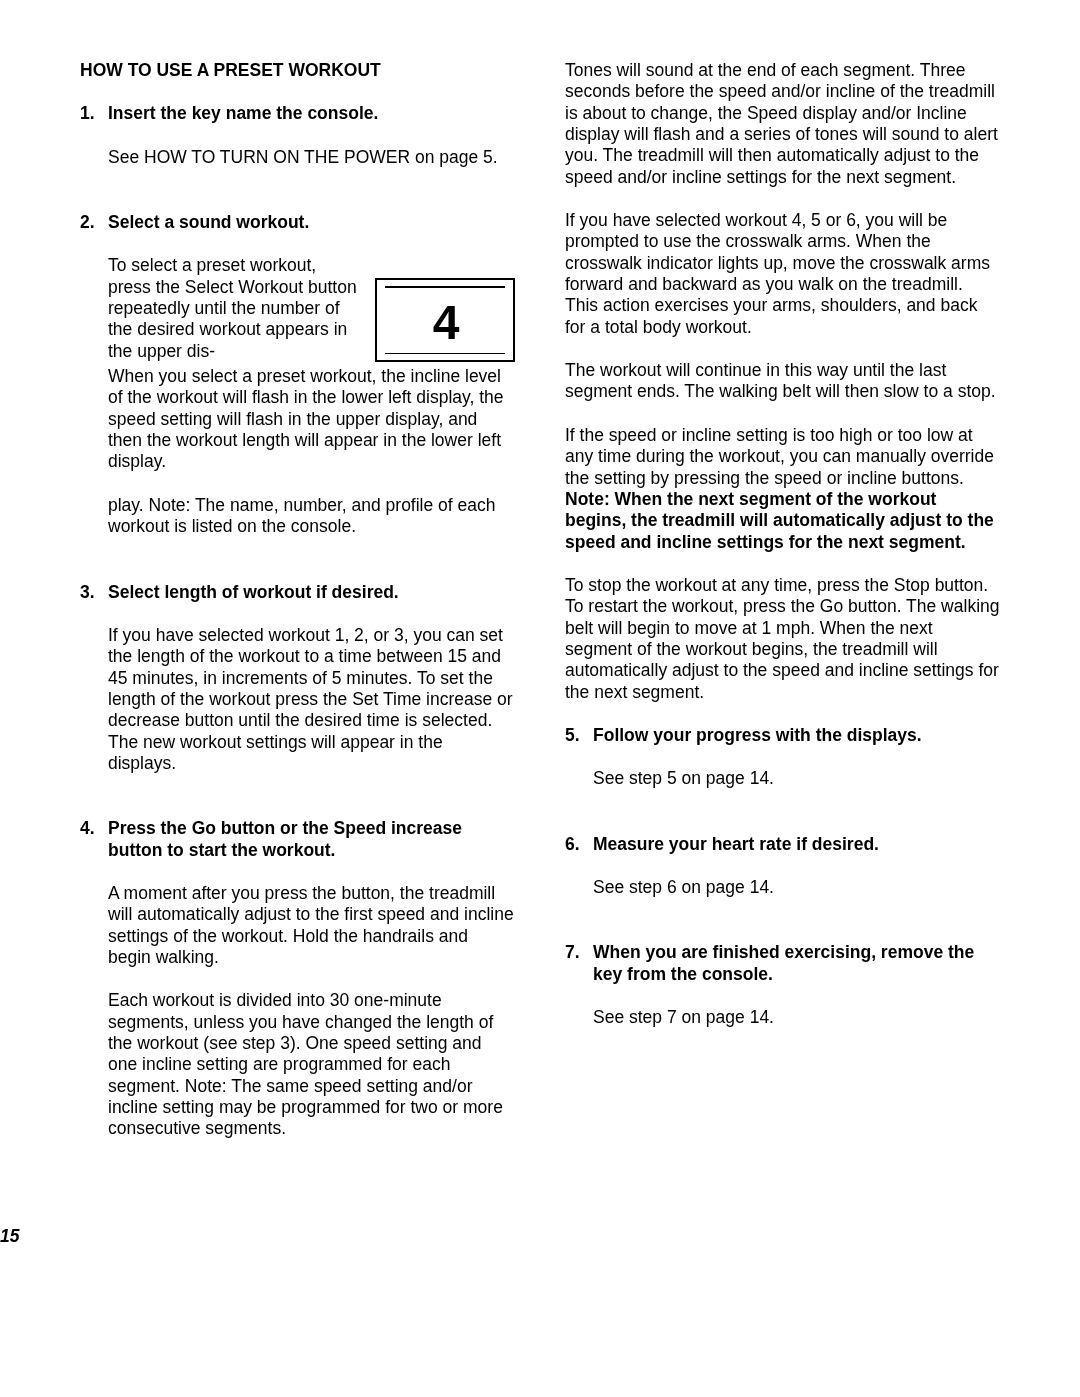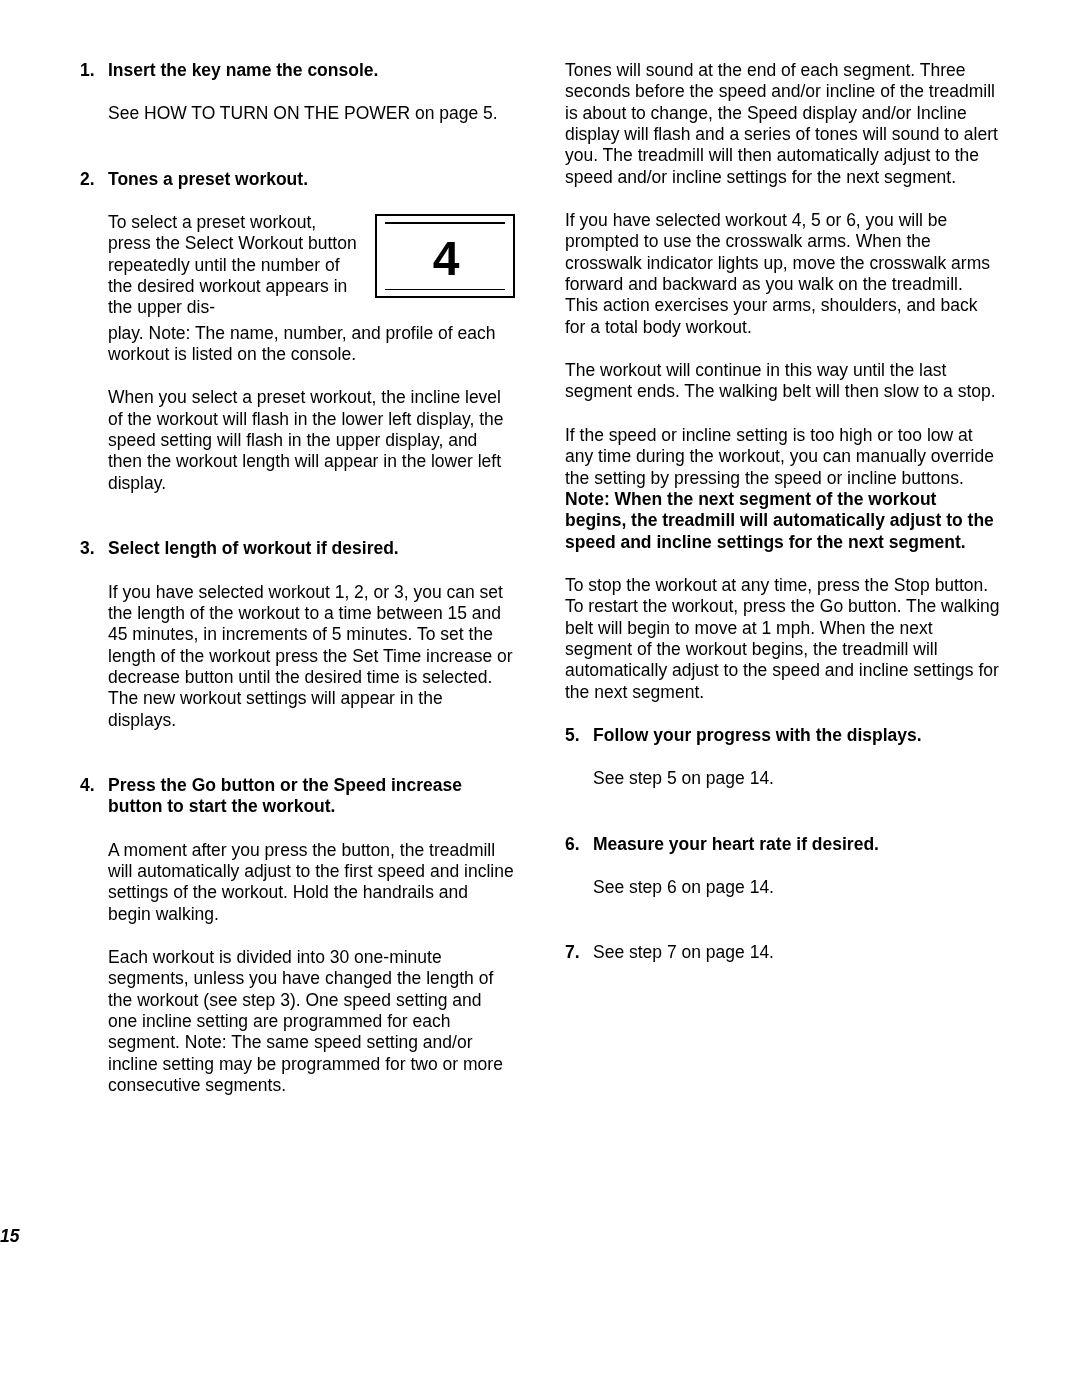"HOW TO USE A PRESET" div.section-title { html: none -> <div>HOW TO USE A PRESET WORKOUT</div> }
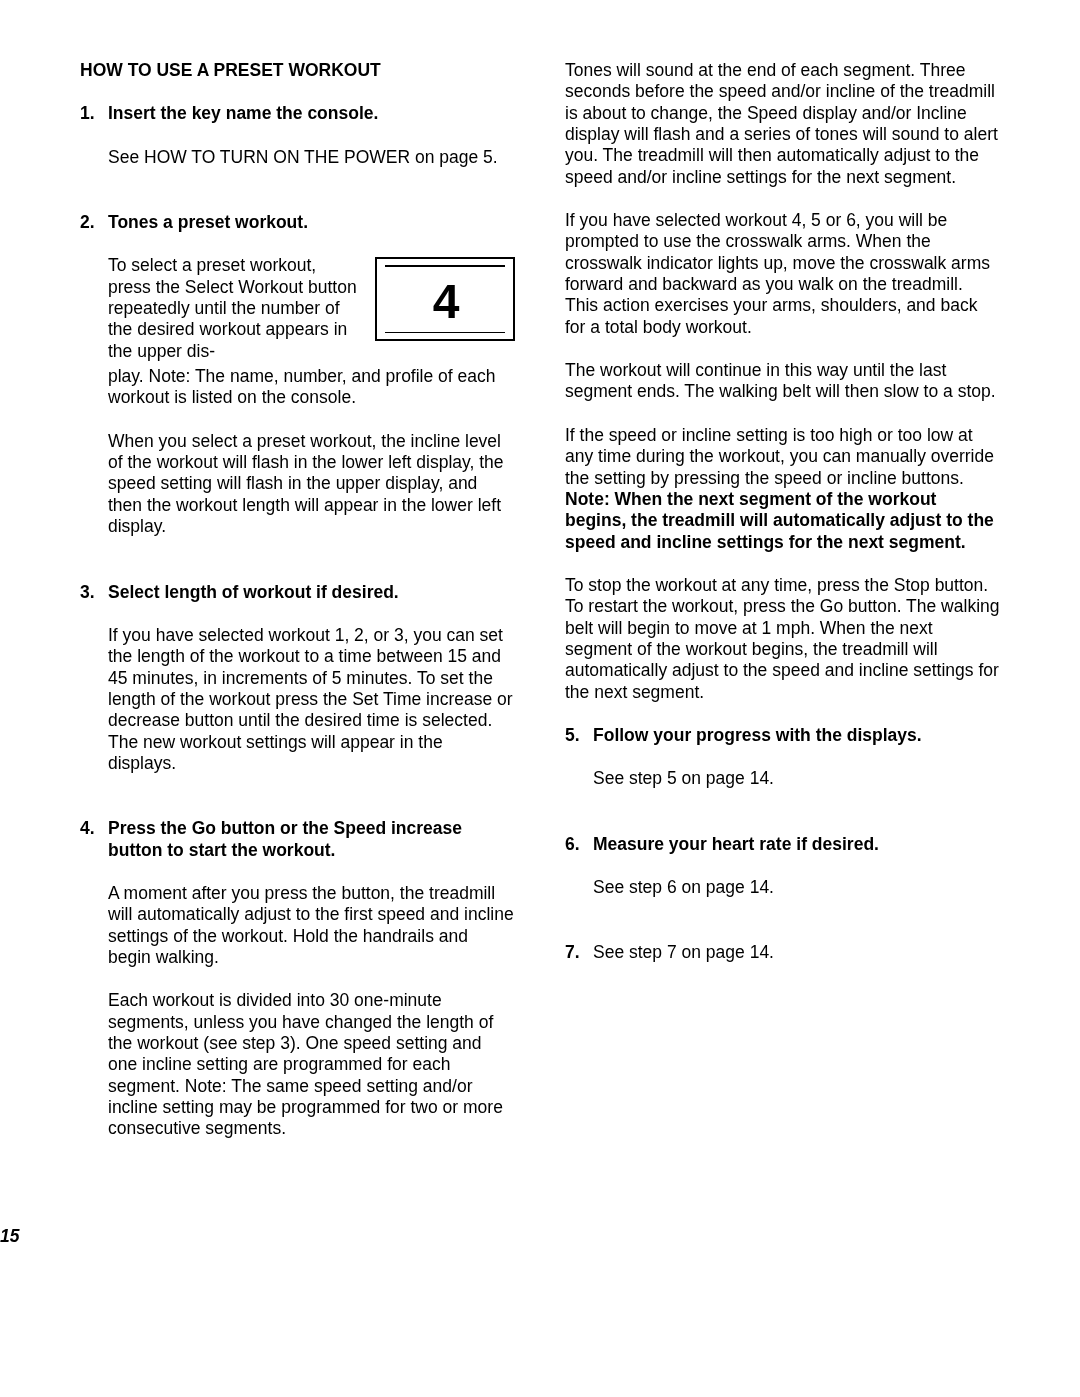"Tones a preset workout." div.step-heading { text: Tones a preset -> Select a sound }
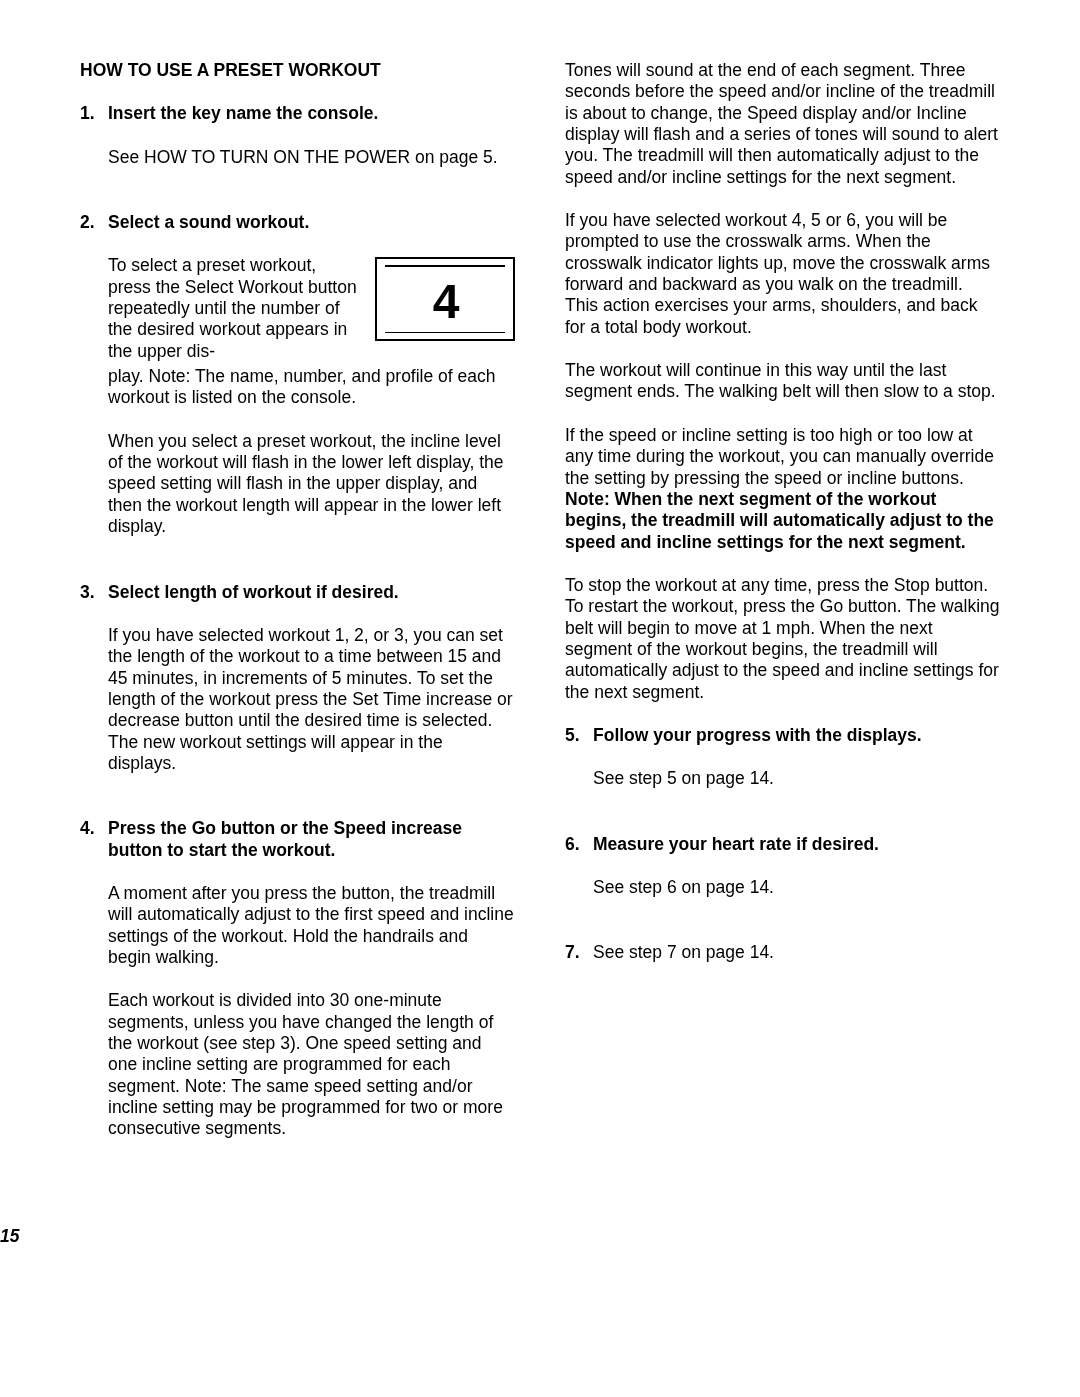"To select a preset workout," .floated { align-items: none -> flex-end }
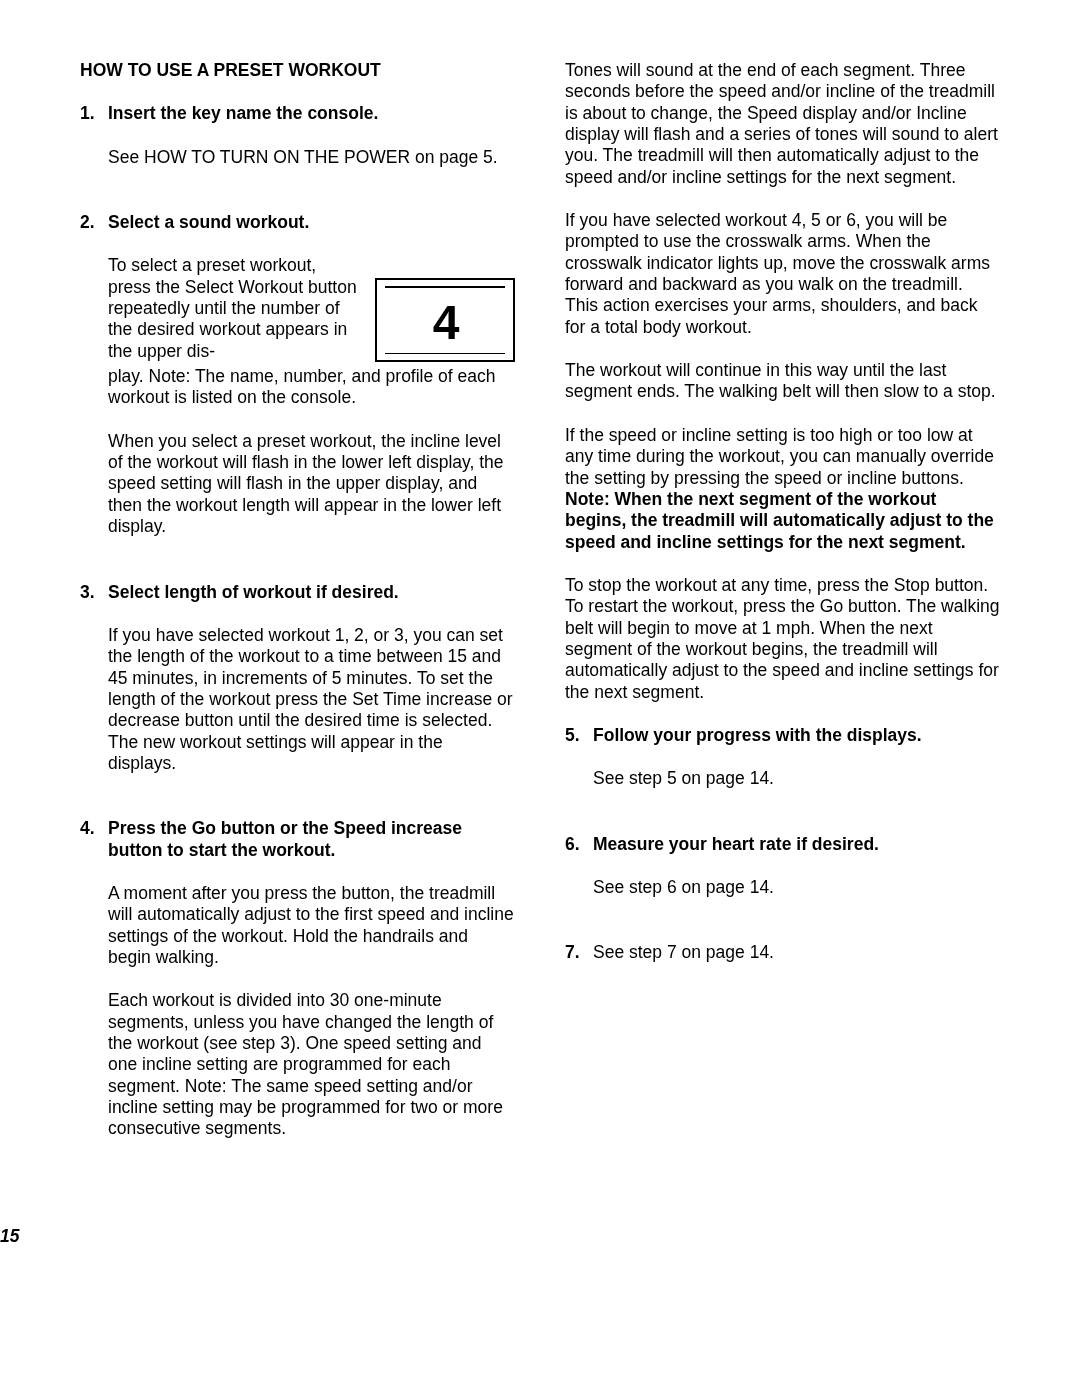"play. Note: The name, number," div.para { order: before "When you select a preset" -> after "When you select a preset" }
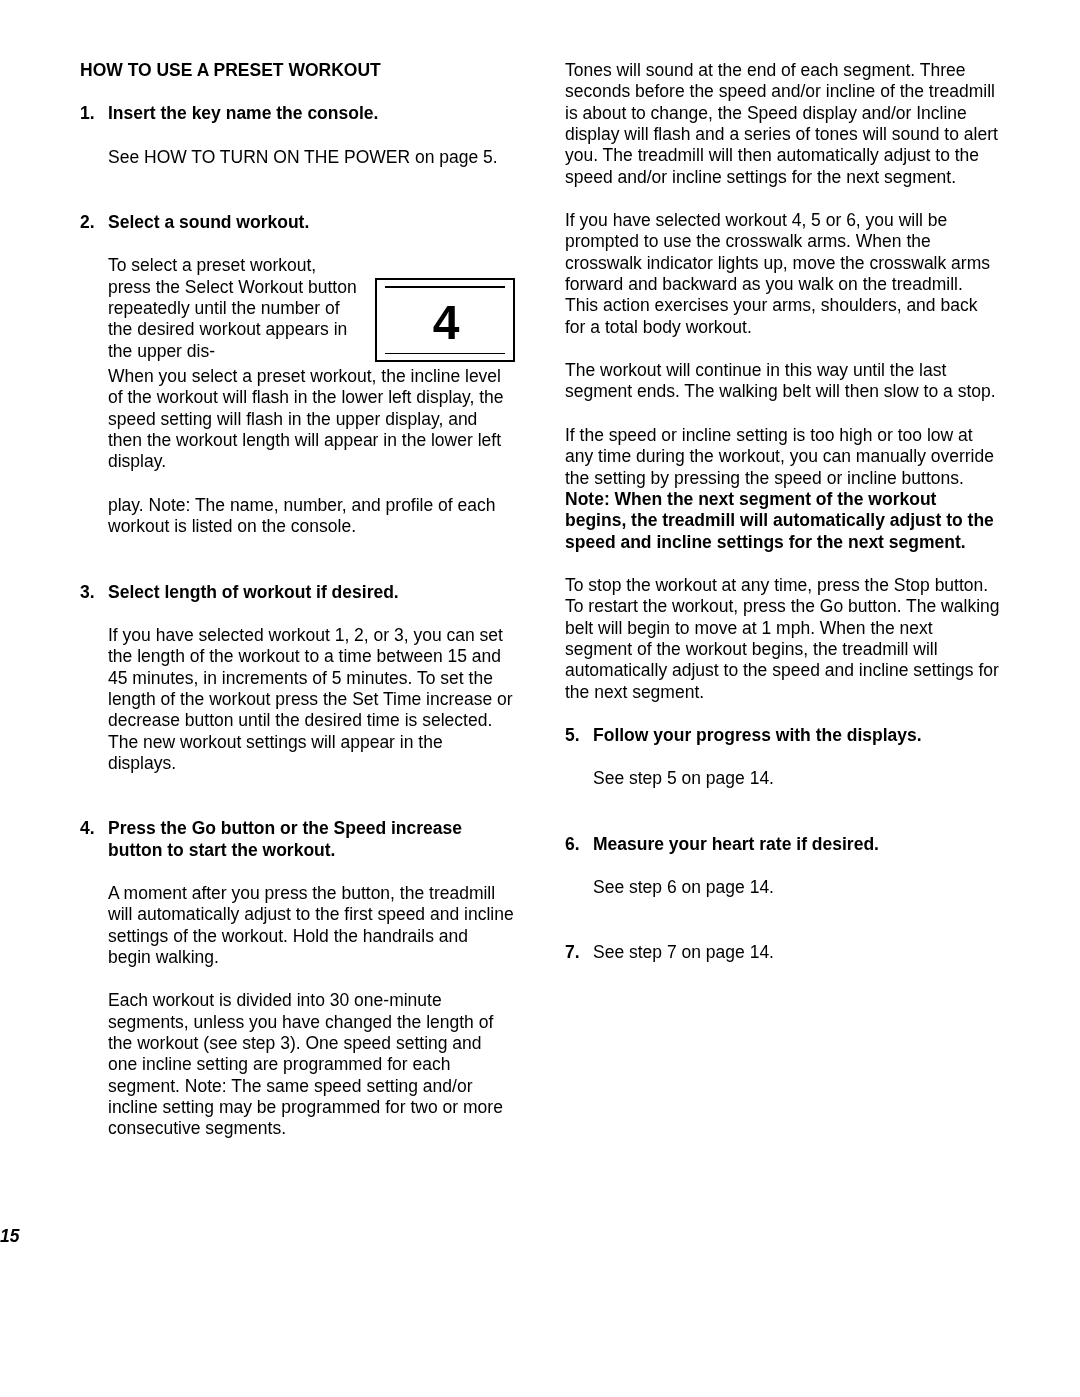"When you are finished exercising," div.step-heading { html: none -> <div>When you are finished exercising, remove the key from the console.</div> }
